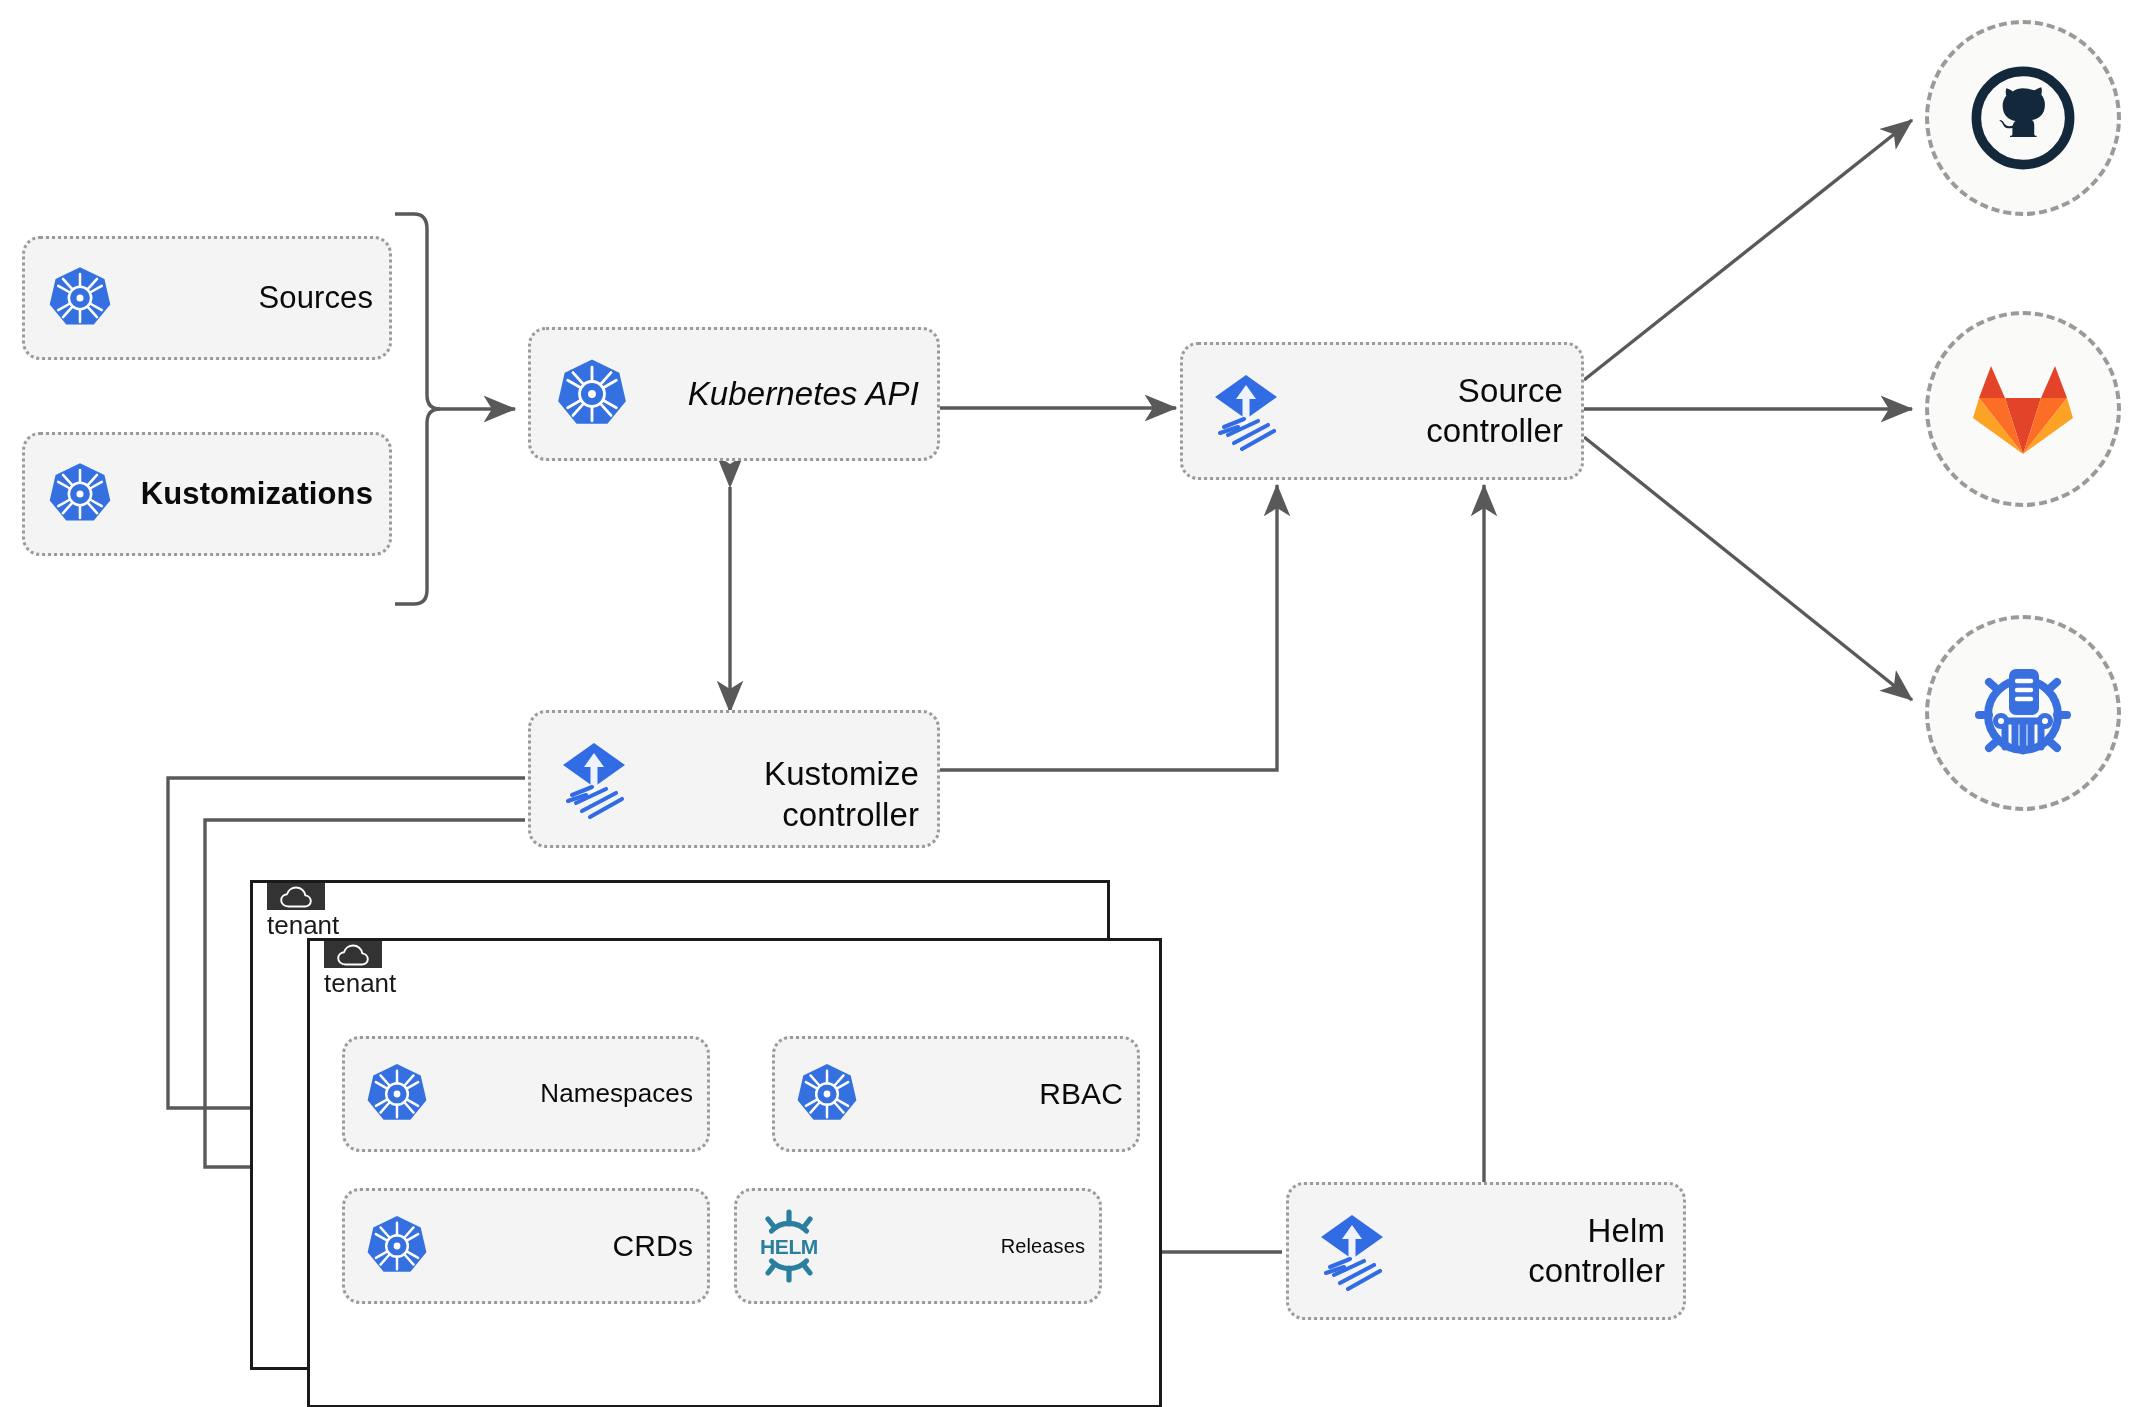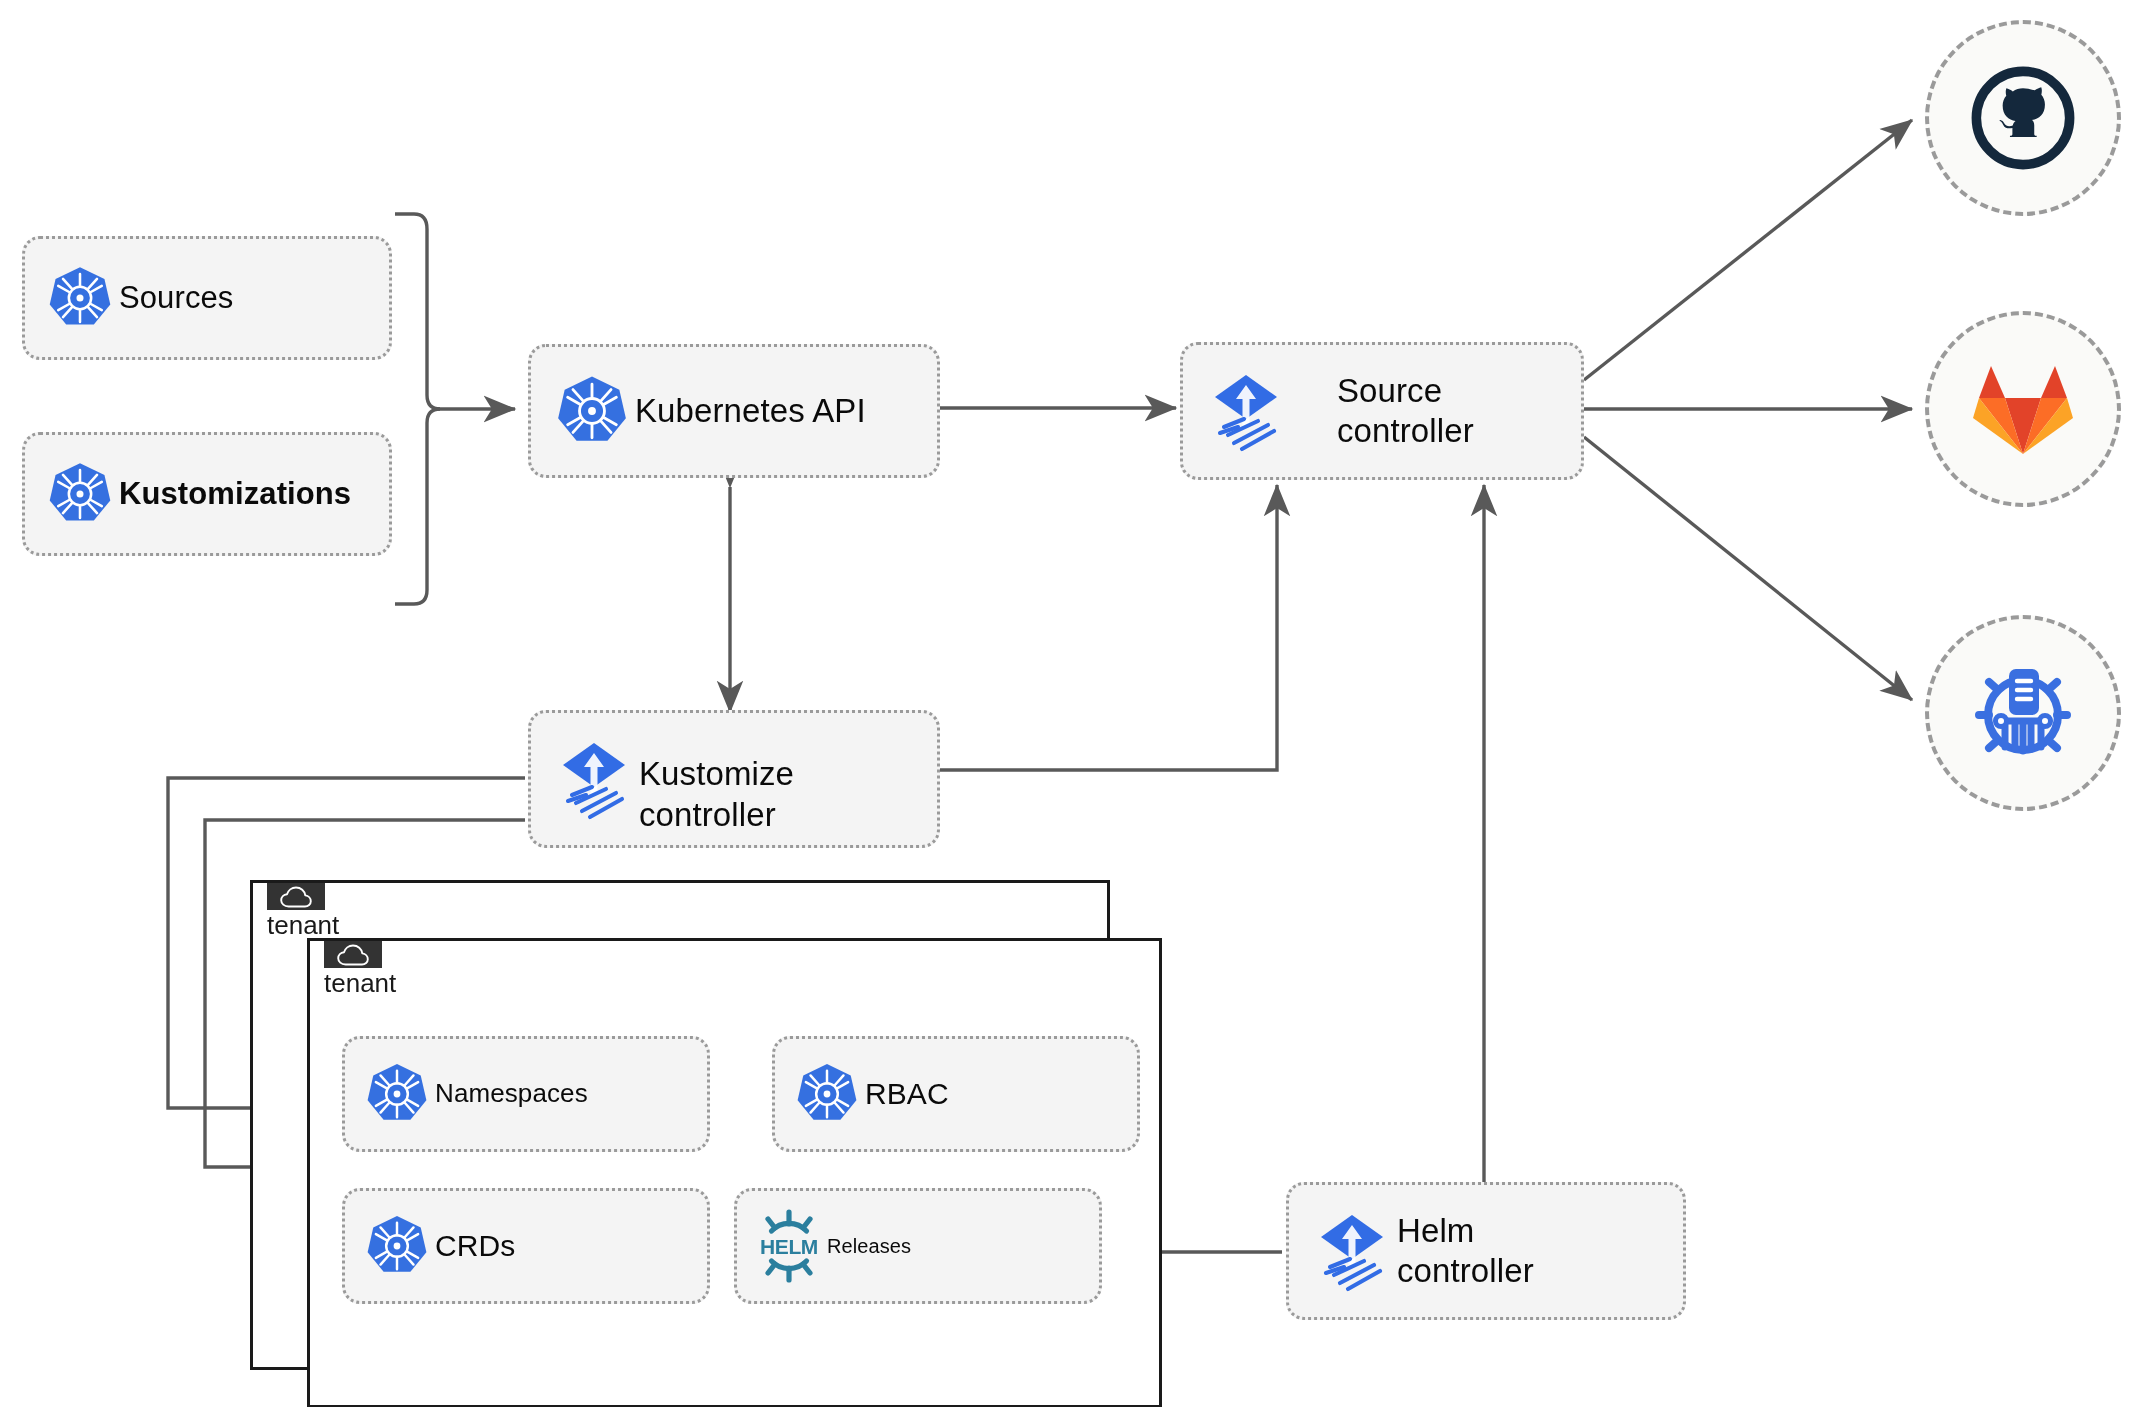"Sources" .node .lbl { text-align: left -> right }
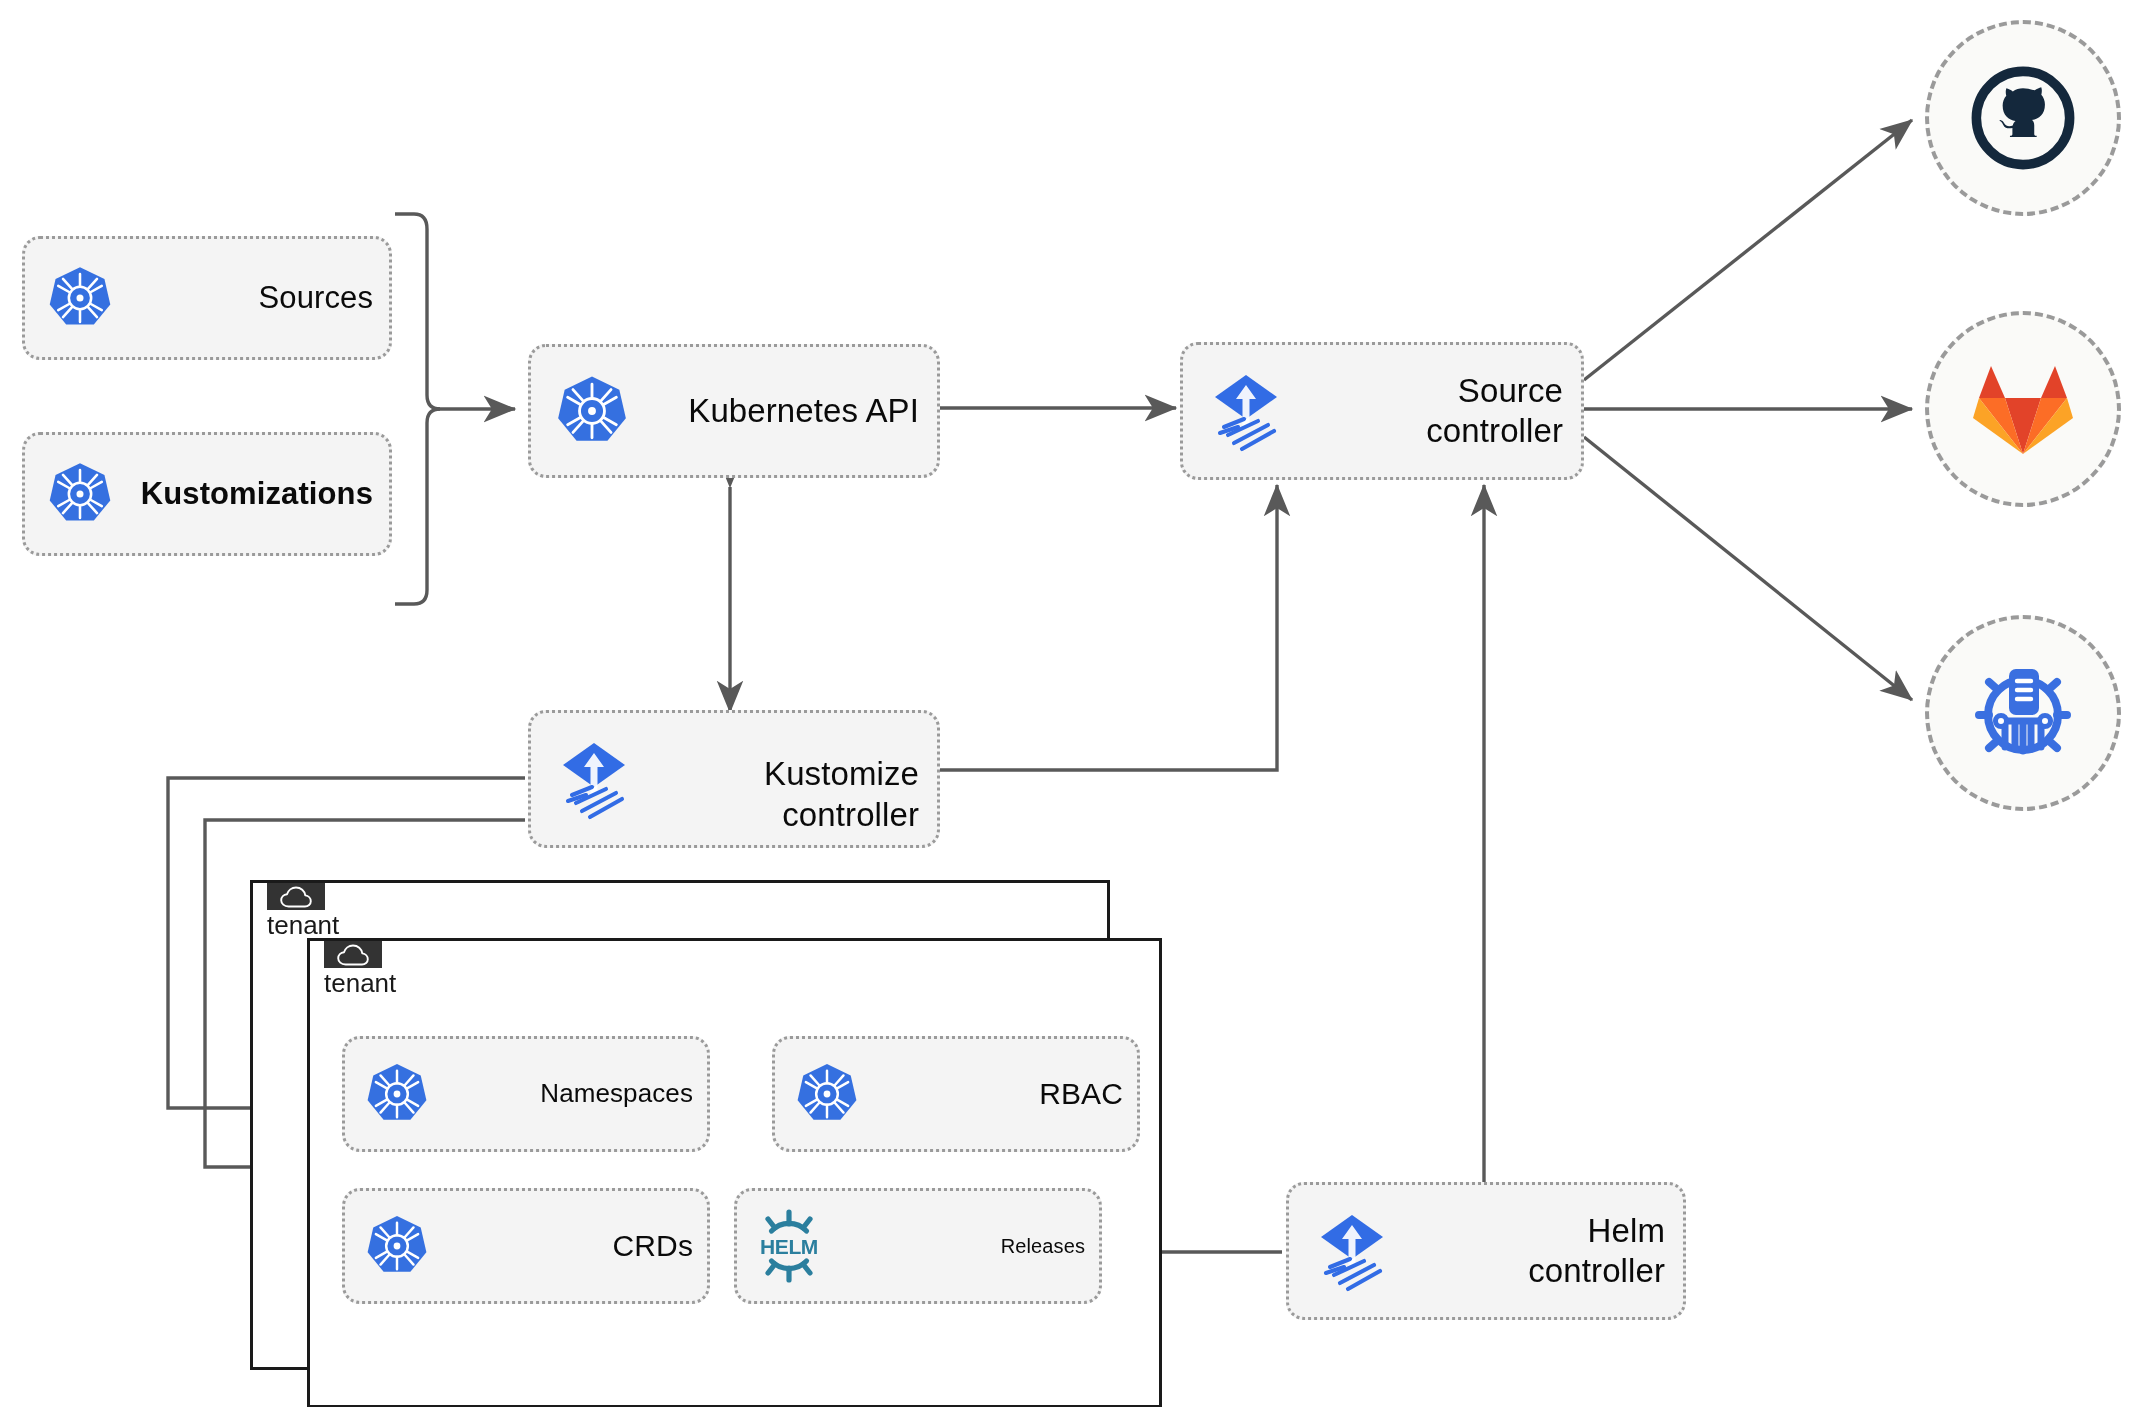"Kubernetes API" div.node { font-style: none -> italic; top: 344px -> 327px }
